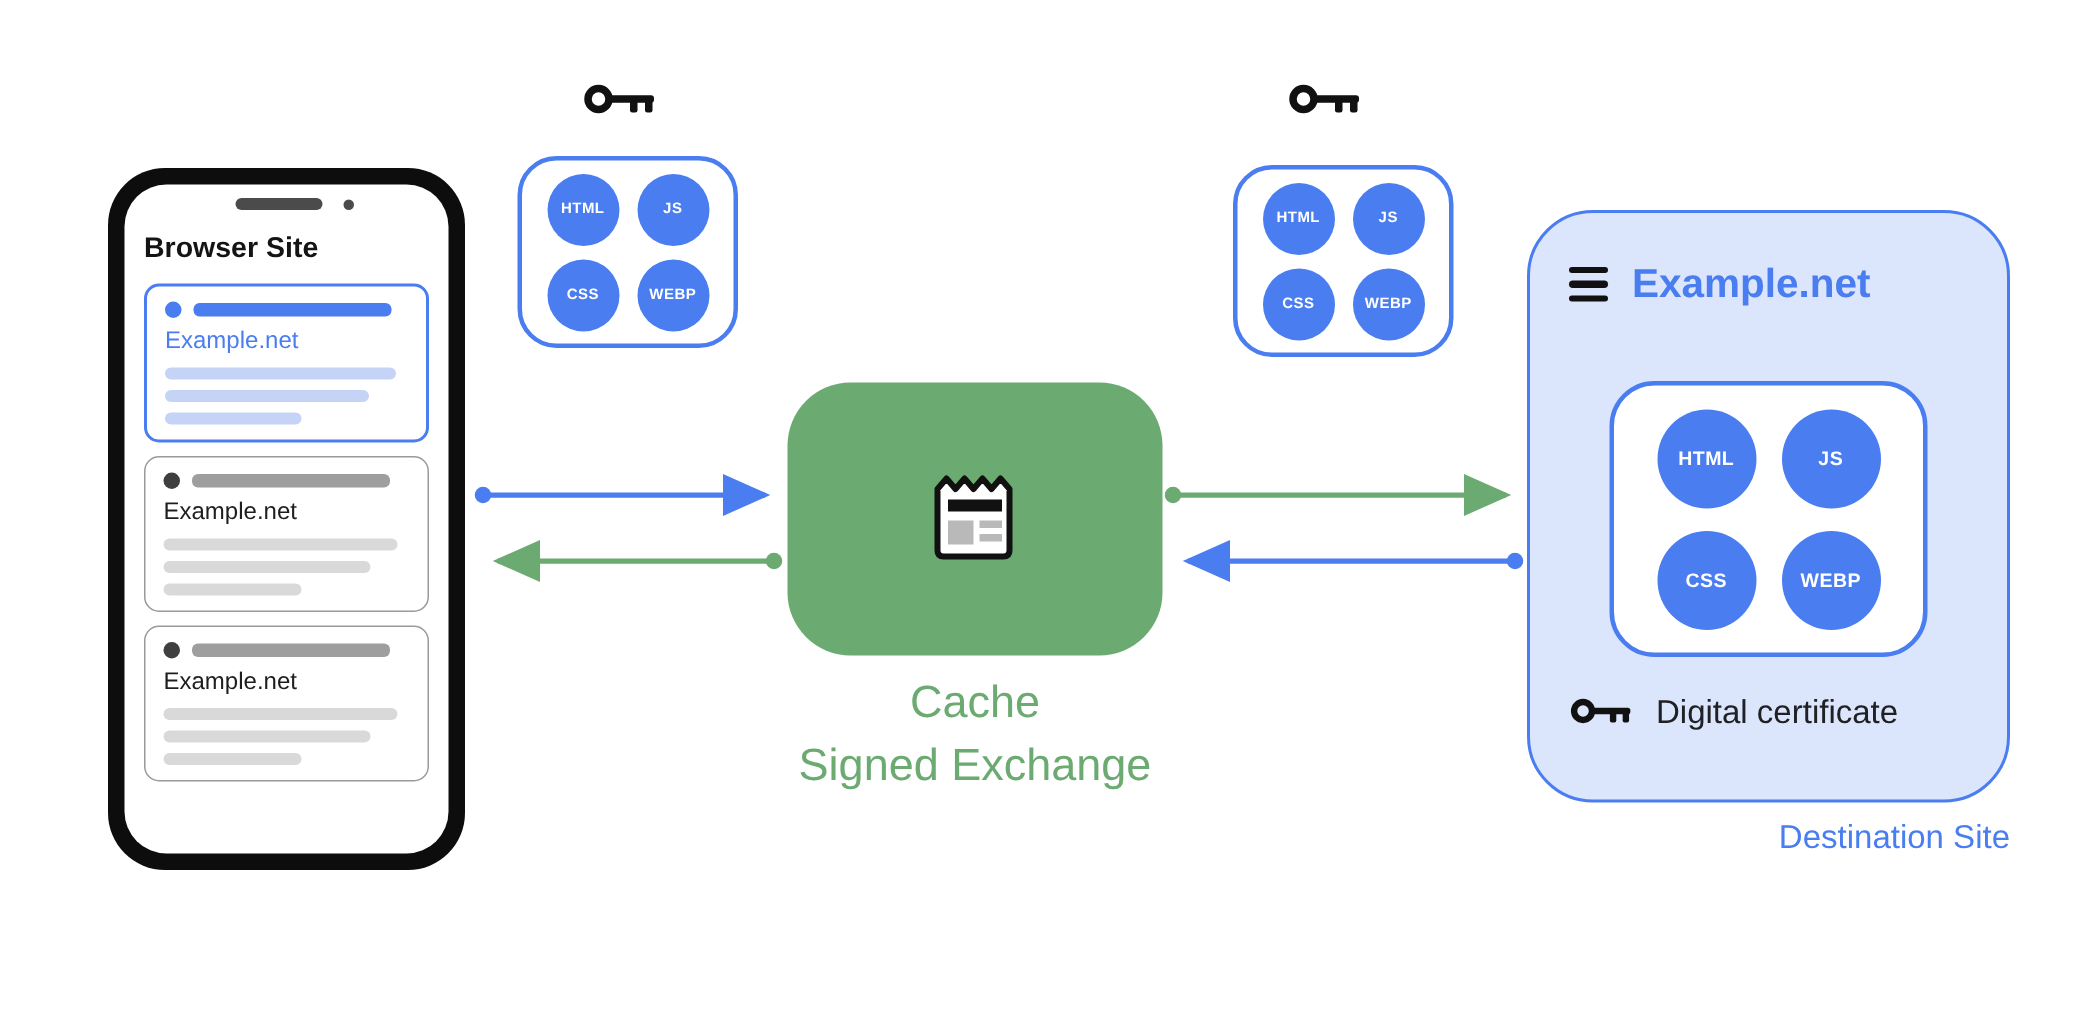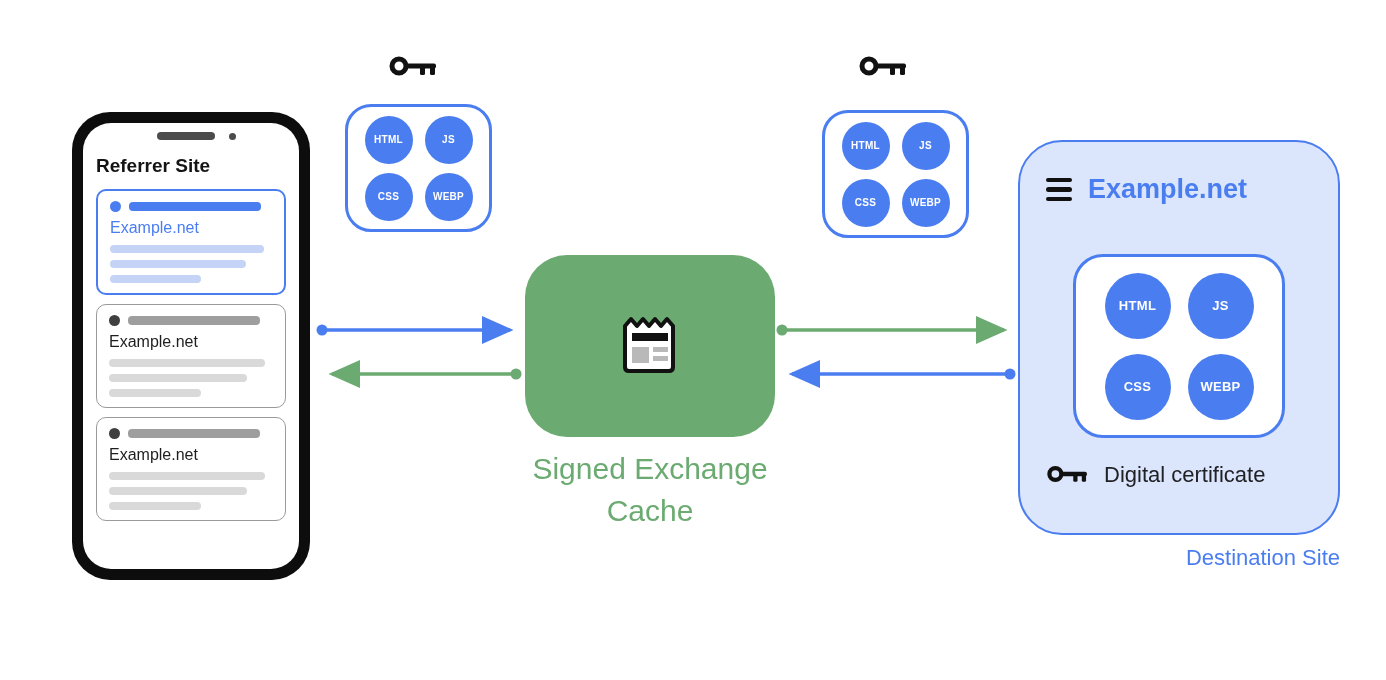"Referrer Site" div.referrer-title { text: Referrer -> Browser }
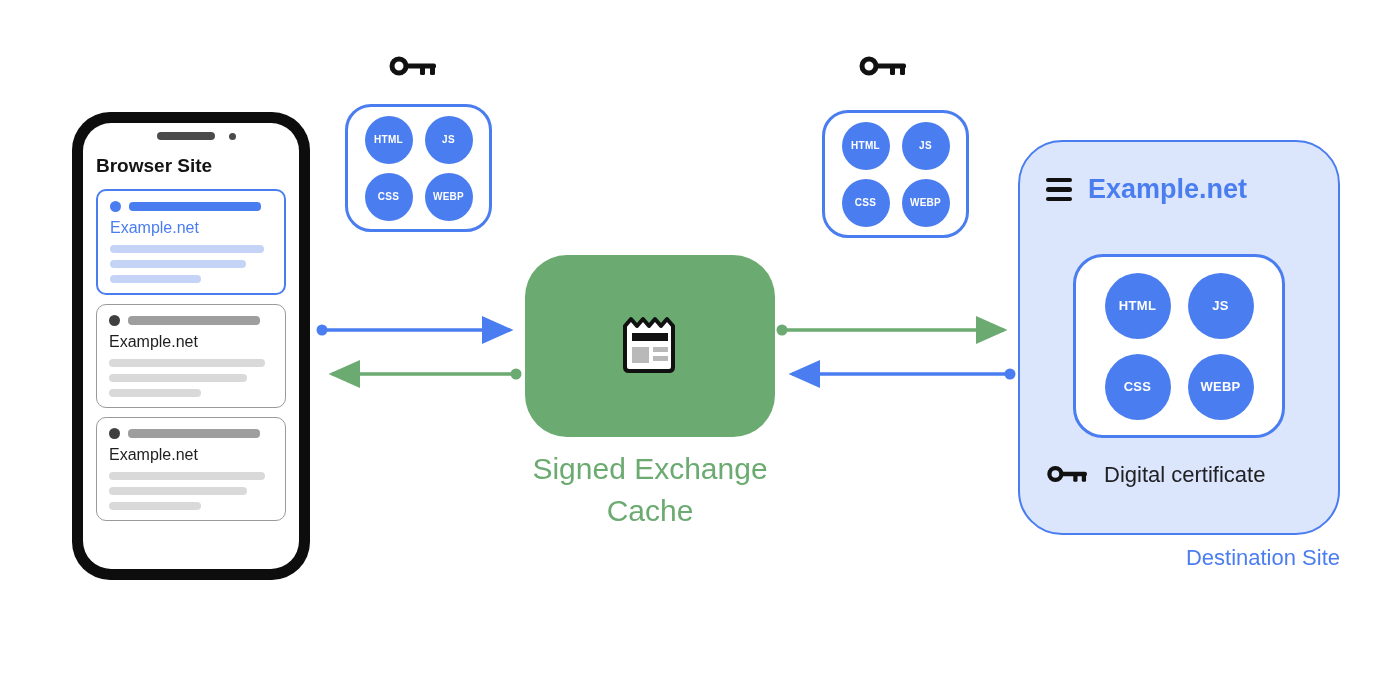"Signed Exchange" div { order: before "Cache" -> after "Cache" }
